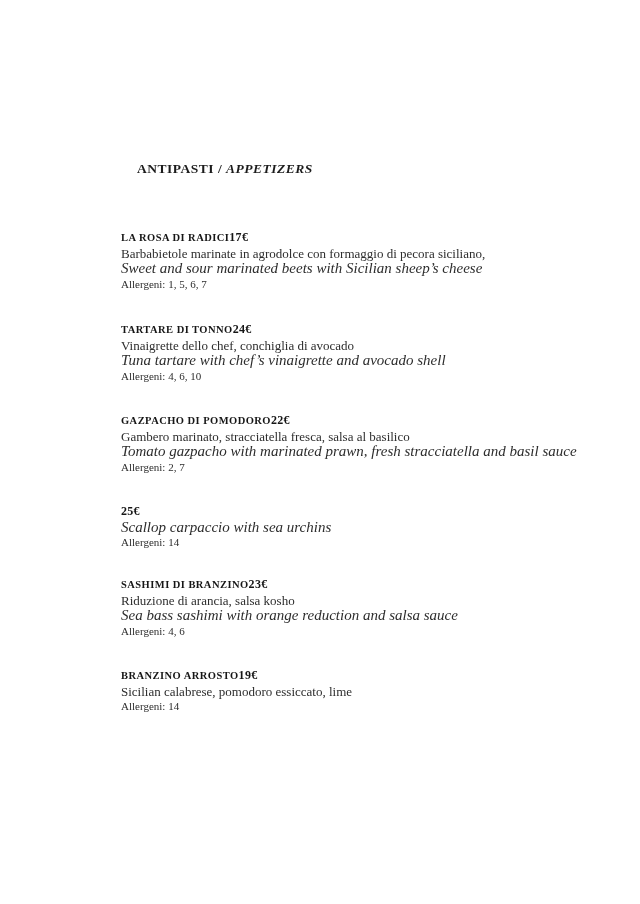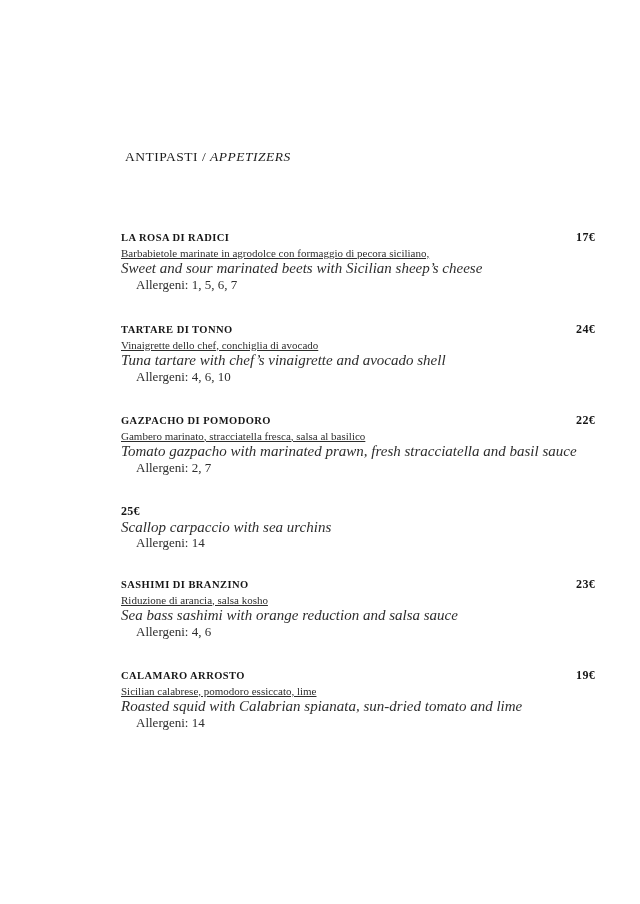"ANTIPASTI / APPETIZERS" h1.section-title { font-weight: normal -> bold; margin: 4px -> 16px }
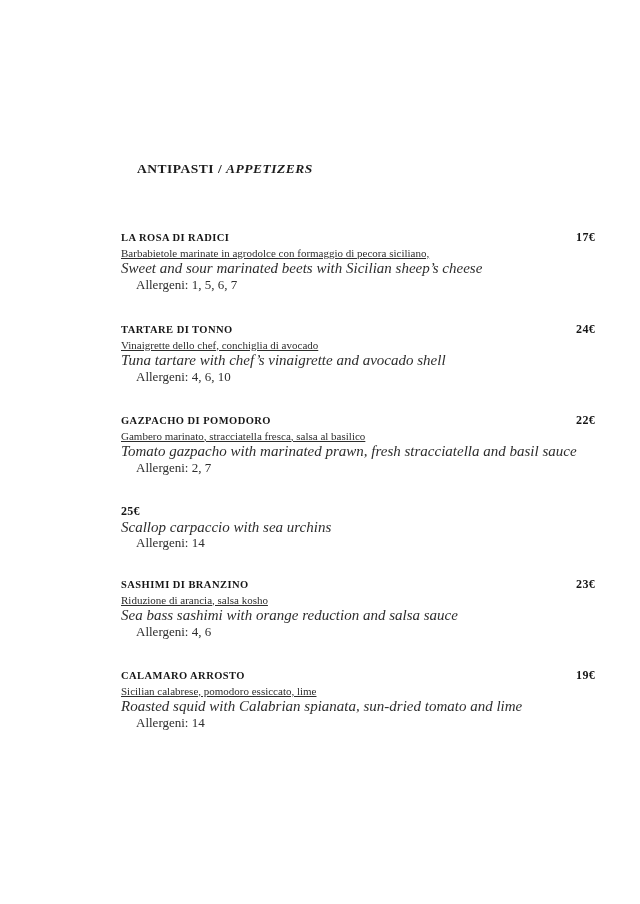"LA ROSA DI RADICI" .item-row { justify-content: space-between -> flex-start }
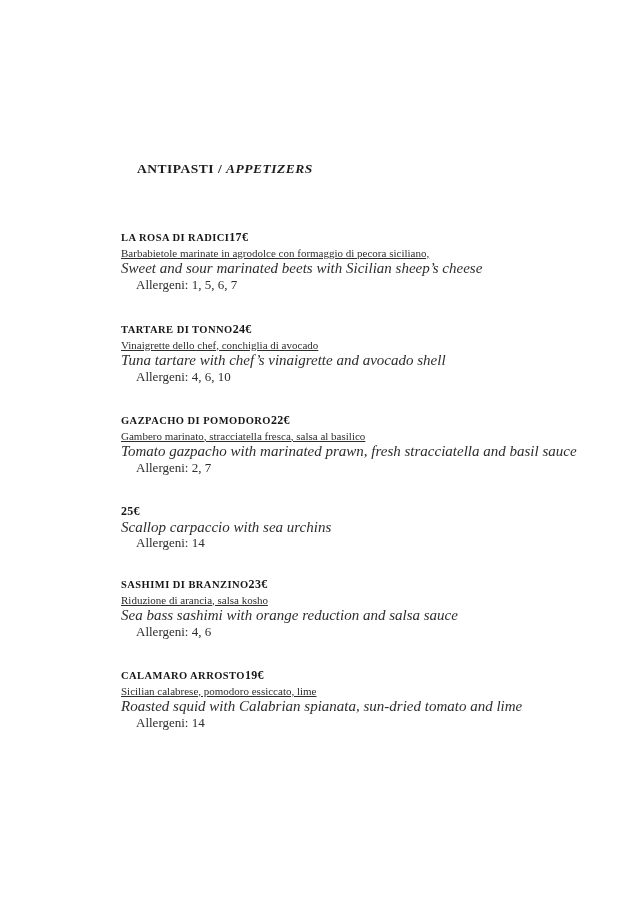"Barbabietole marinate in agrodolce con" .desc-it { font-size: 11px -> 13px; text-decoration: underline -> none }
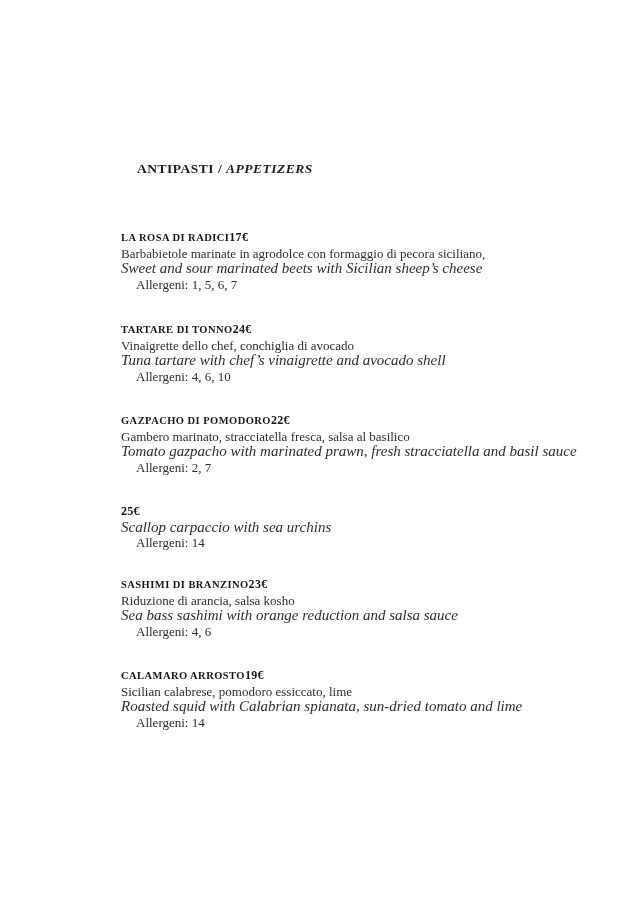"Allergeni: 1, 5, 6, 7" .allergens { font-size: 13px -> 11px; margin-left: 15px -> none }
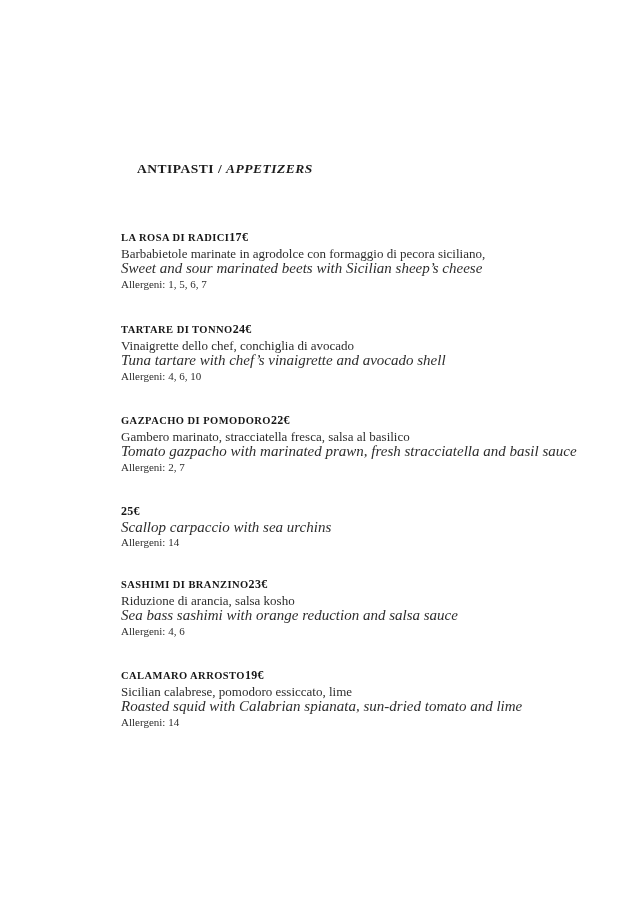"CALAMARO ARROSTO" span.dish-name { text: CALAMARO -> BRANZINO }
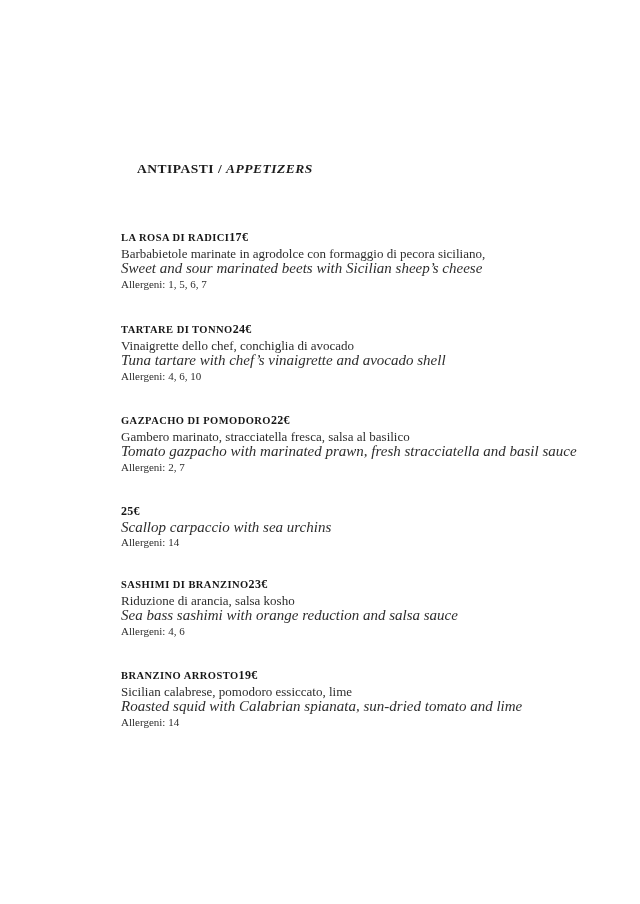"Roasted squid with Calabrian spianata," div.desc-en { html: <div>Roasted squid with Calabrian spianata, sun-dried tomato and lime</div> -> none }
